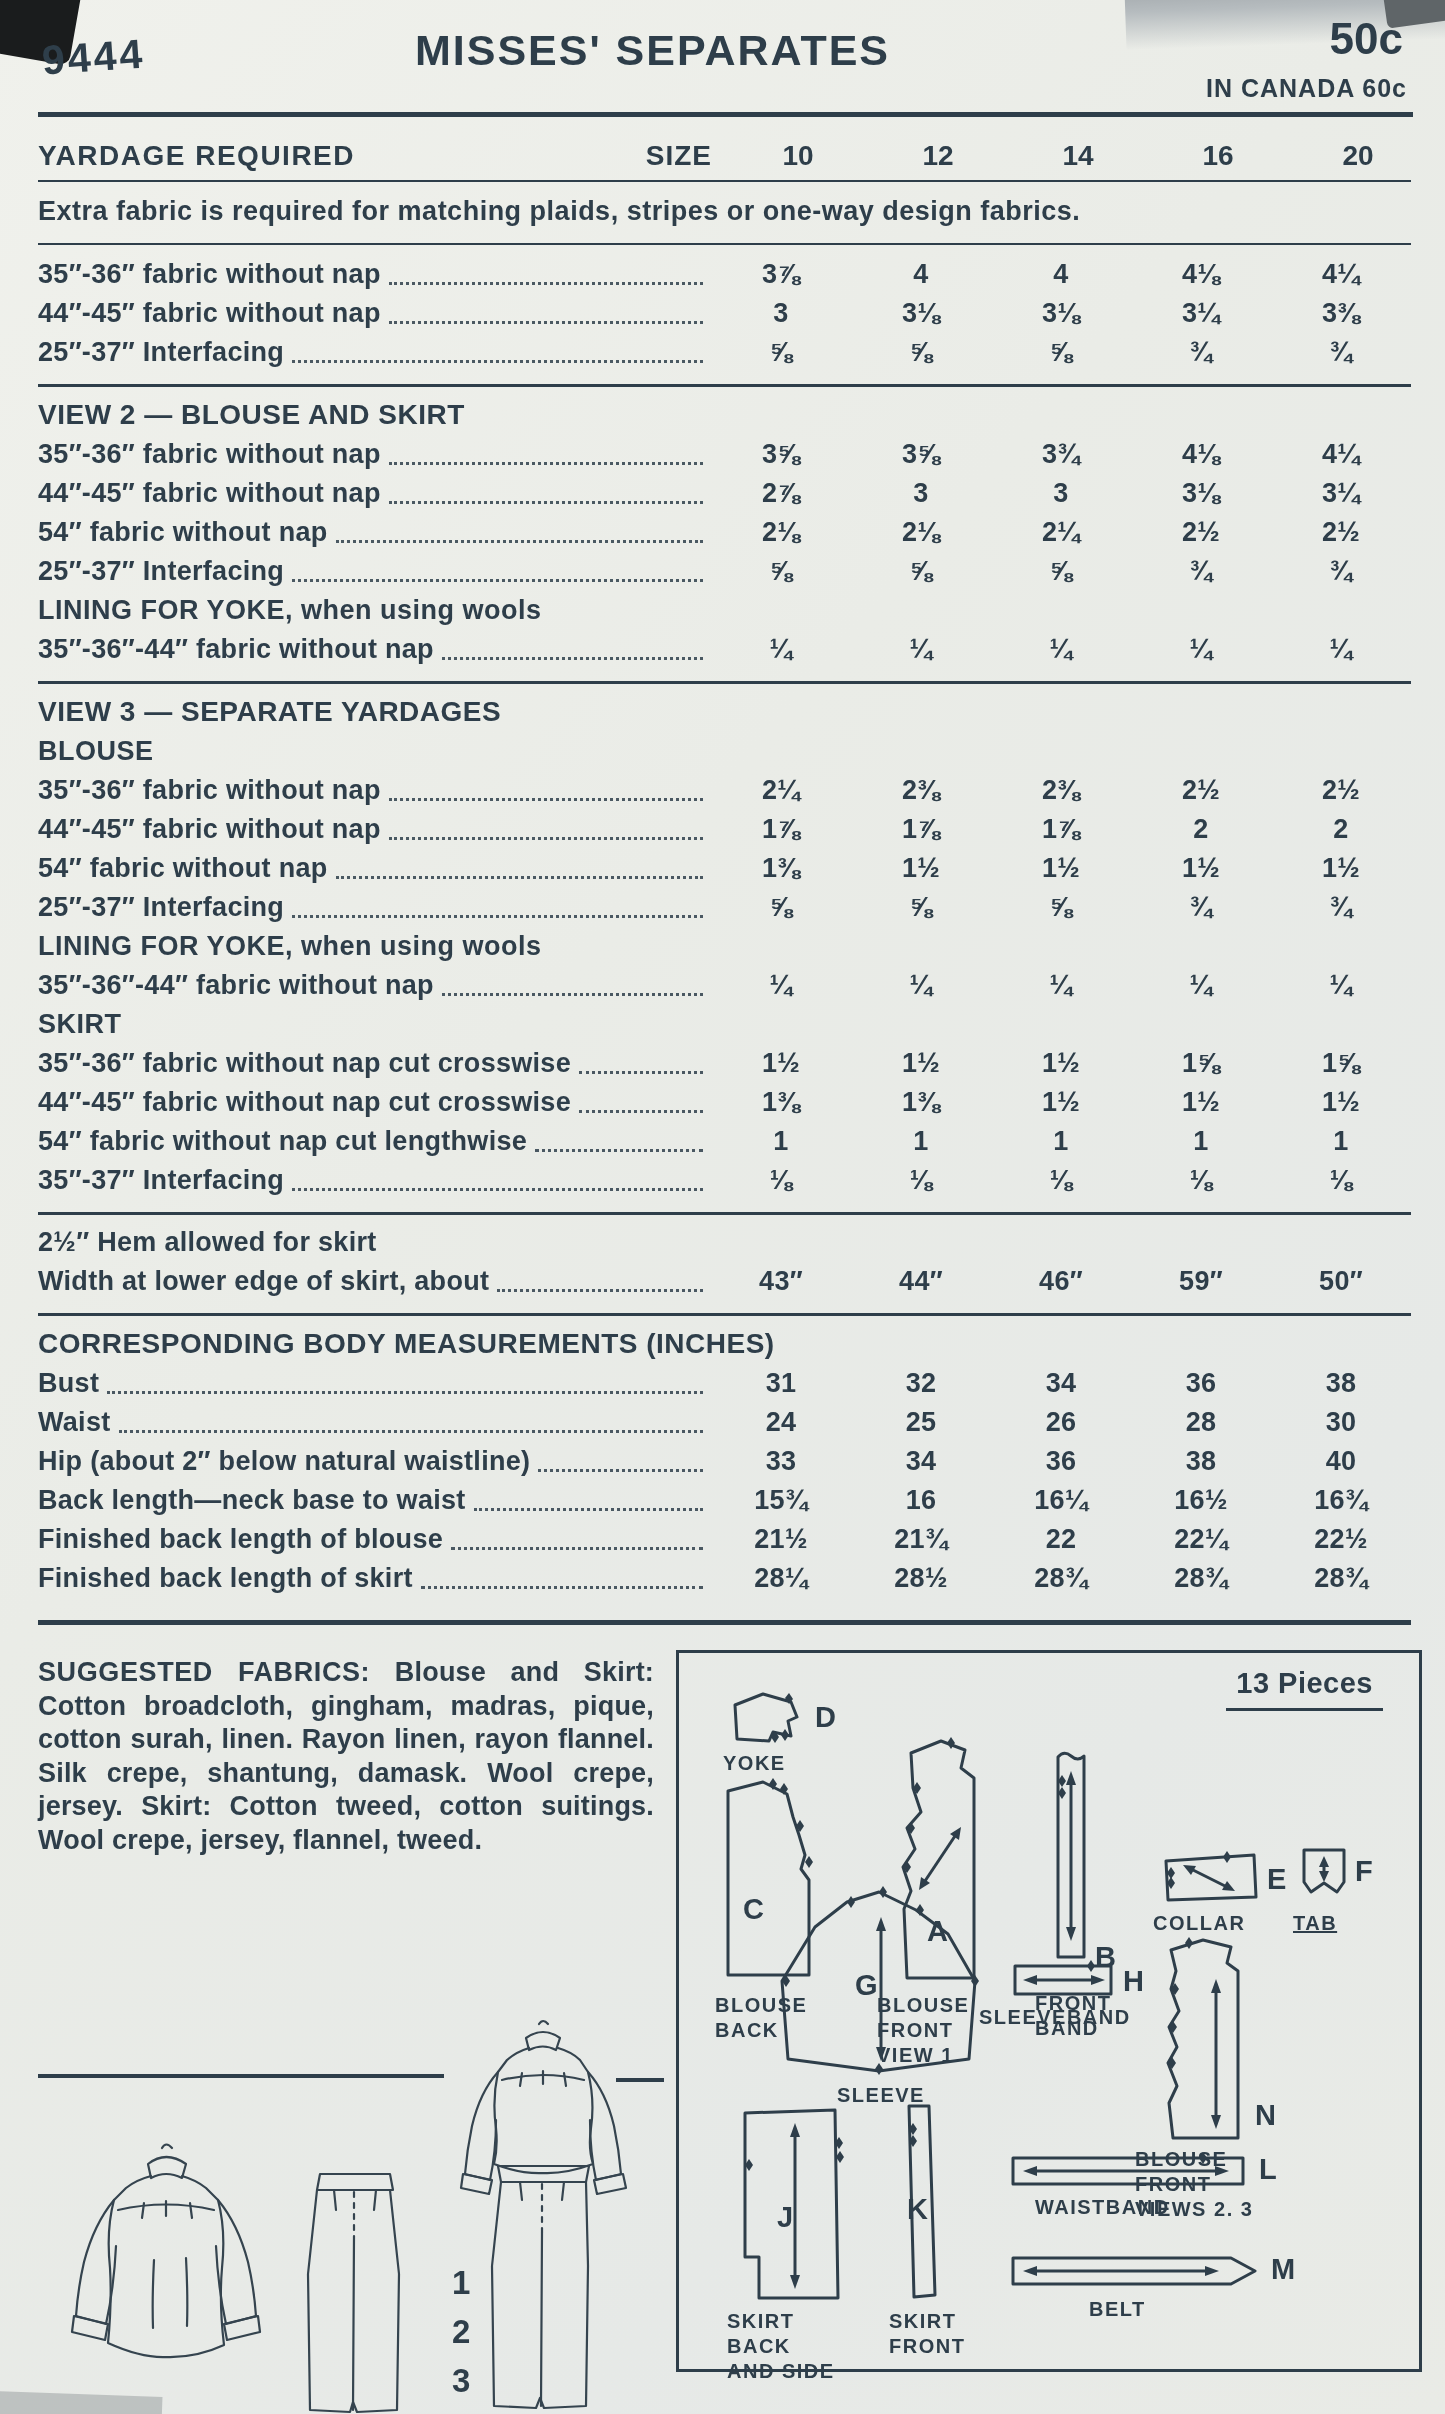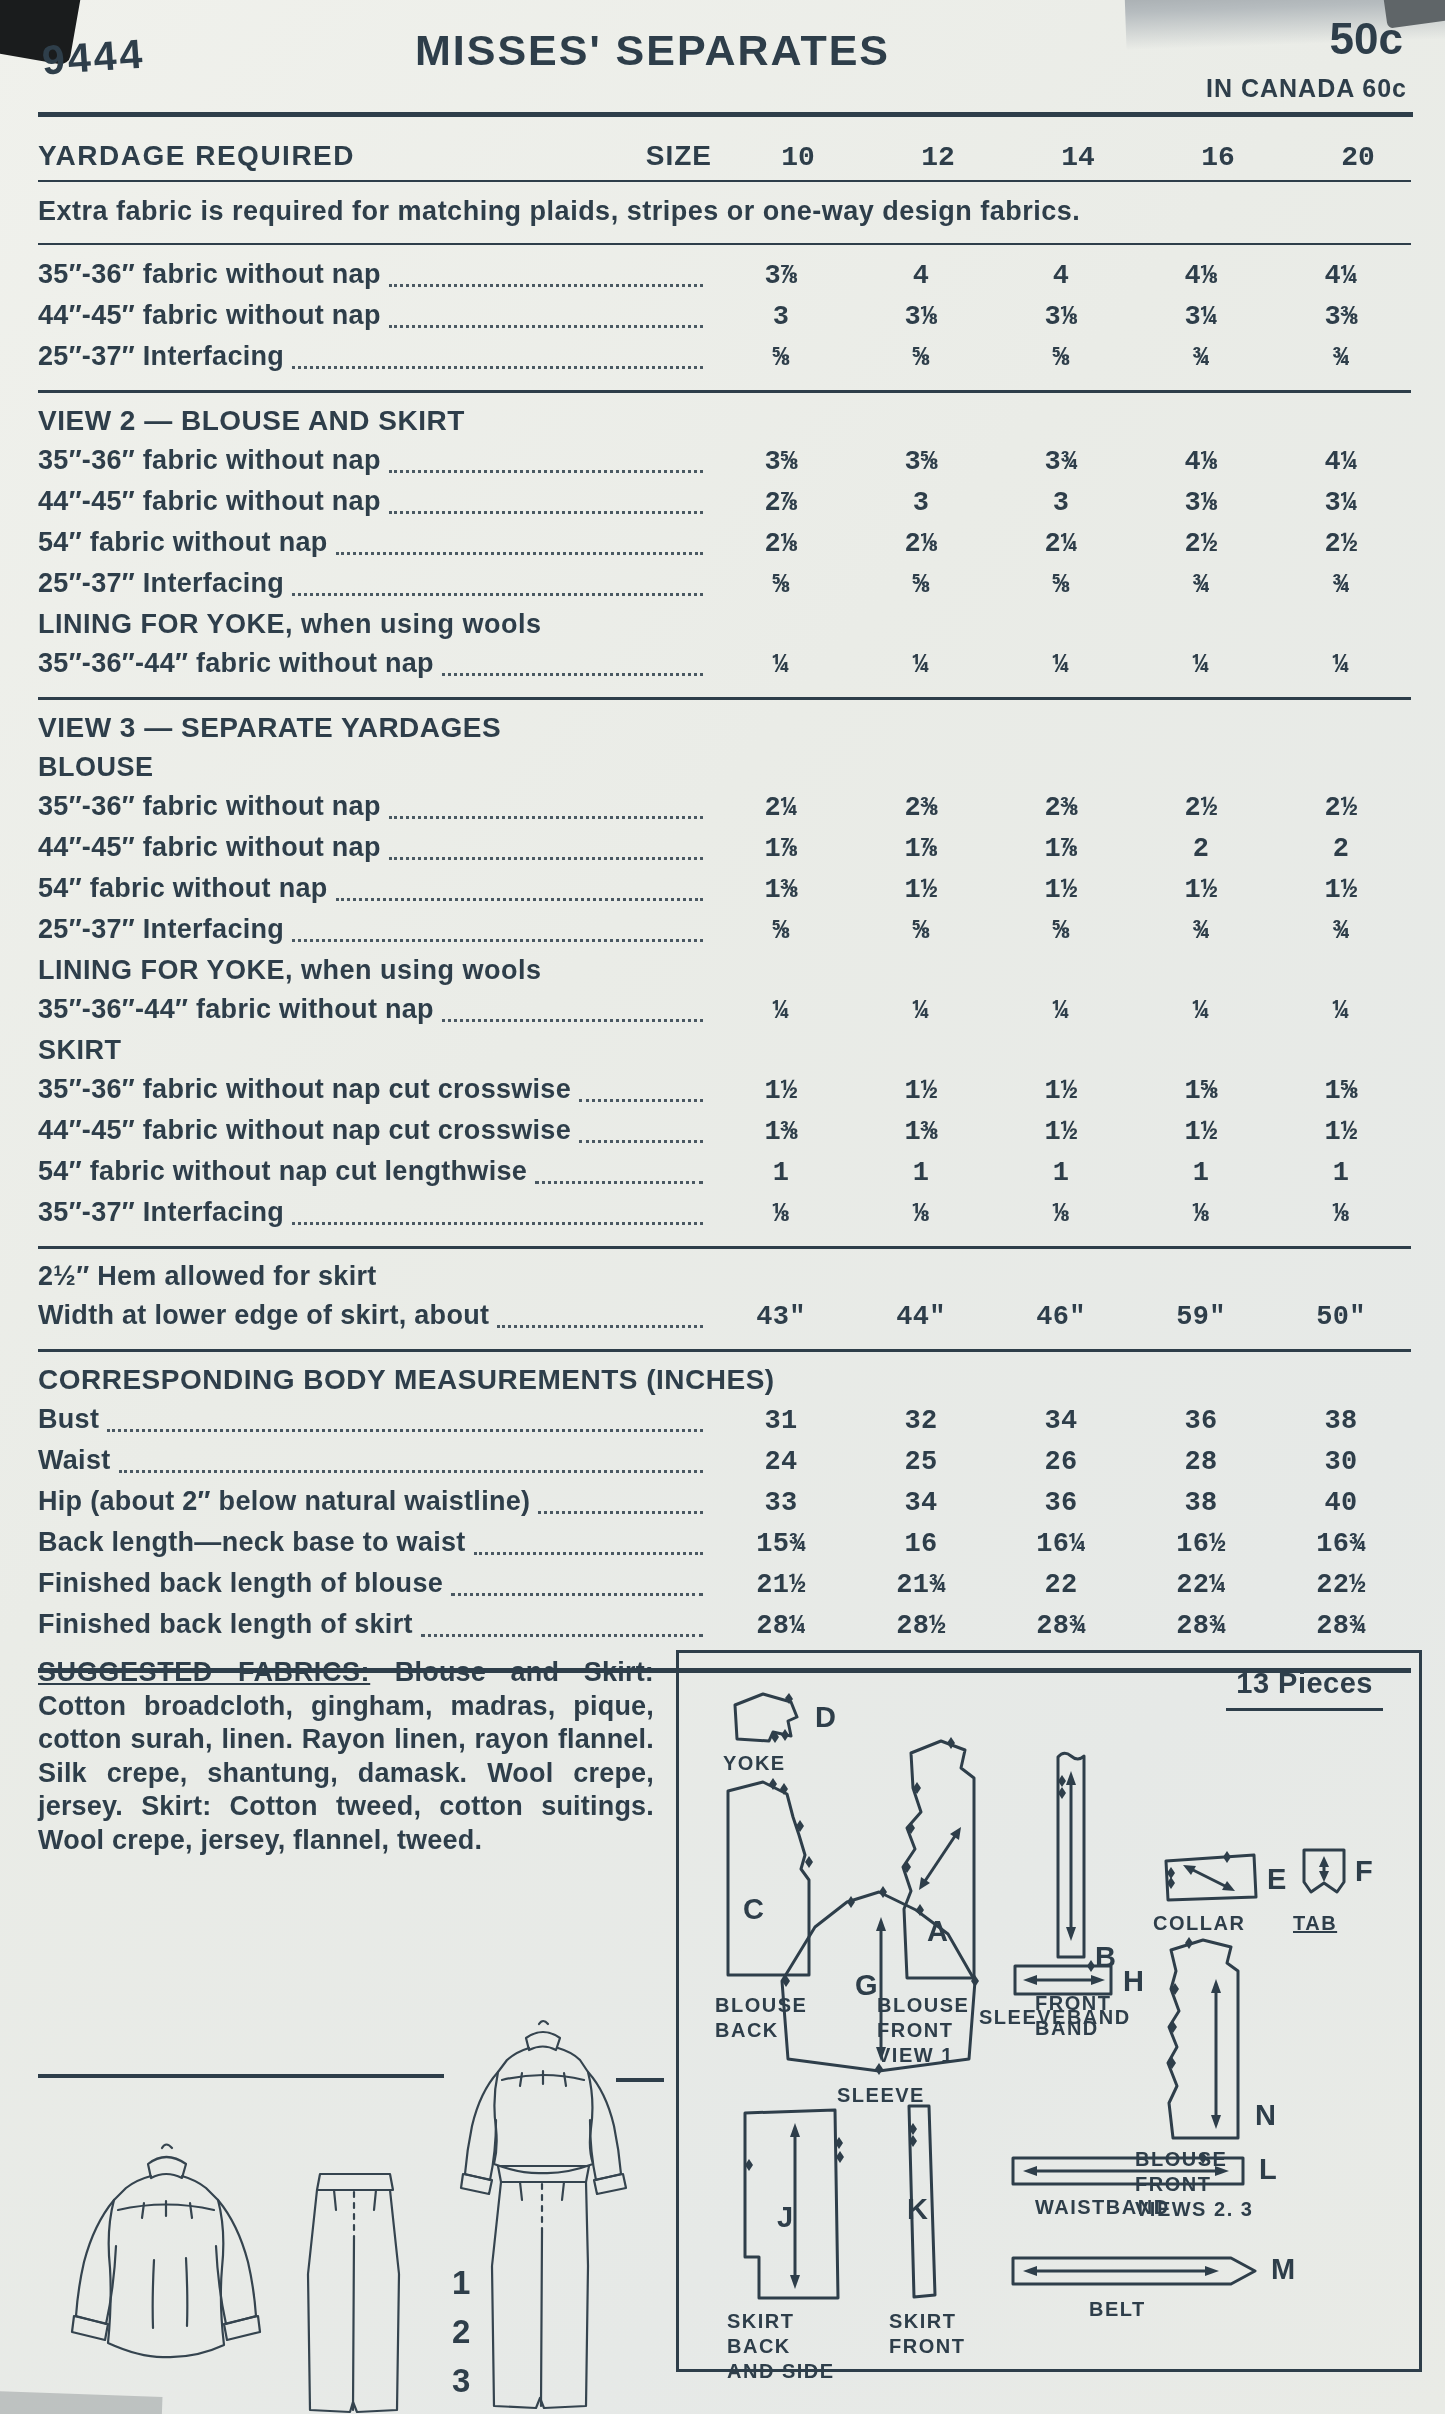"10" .cols { font-family: Liberation Mono, monospace -> none }
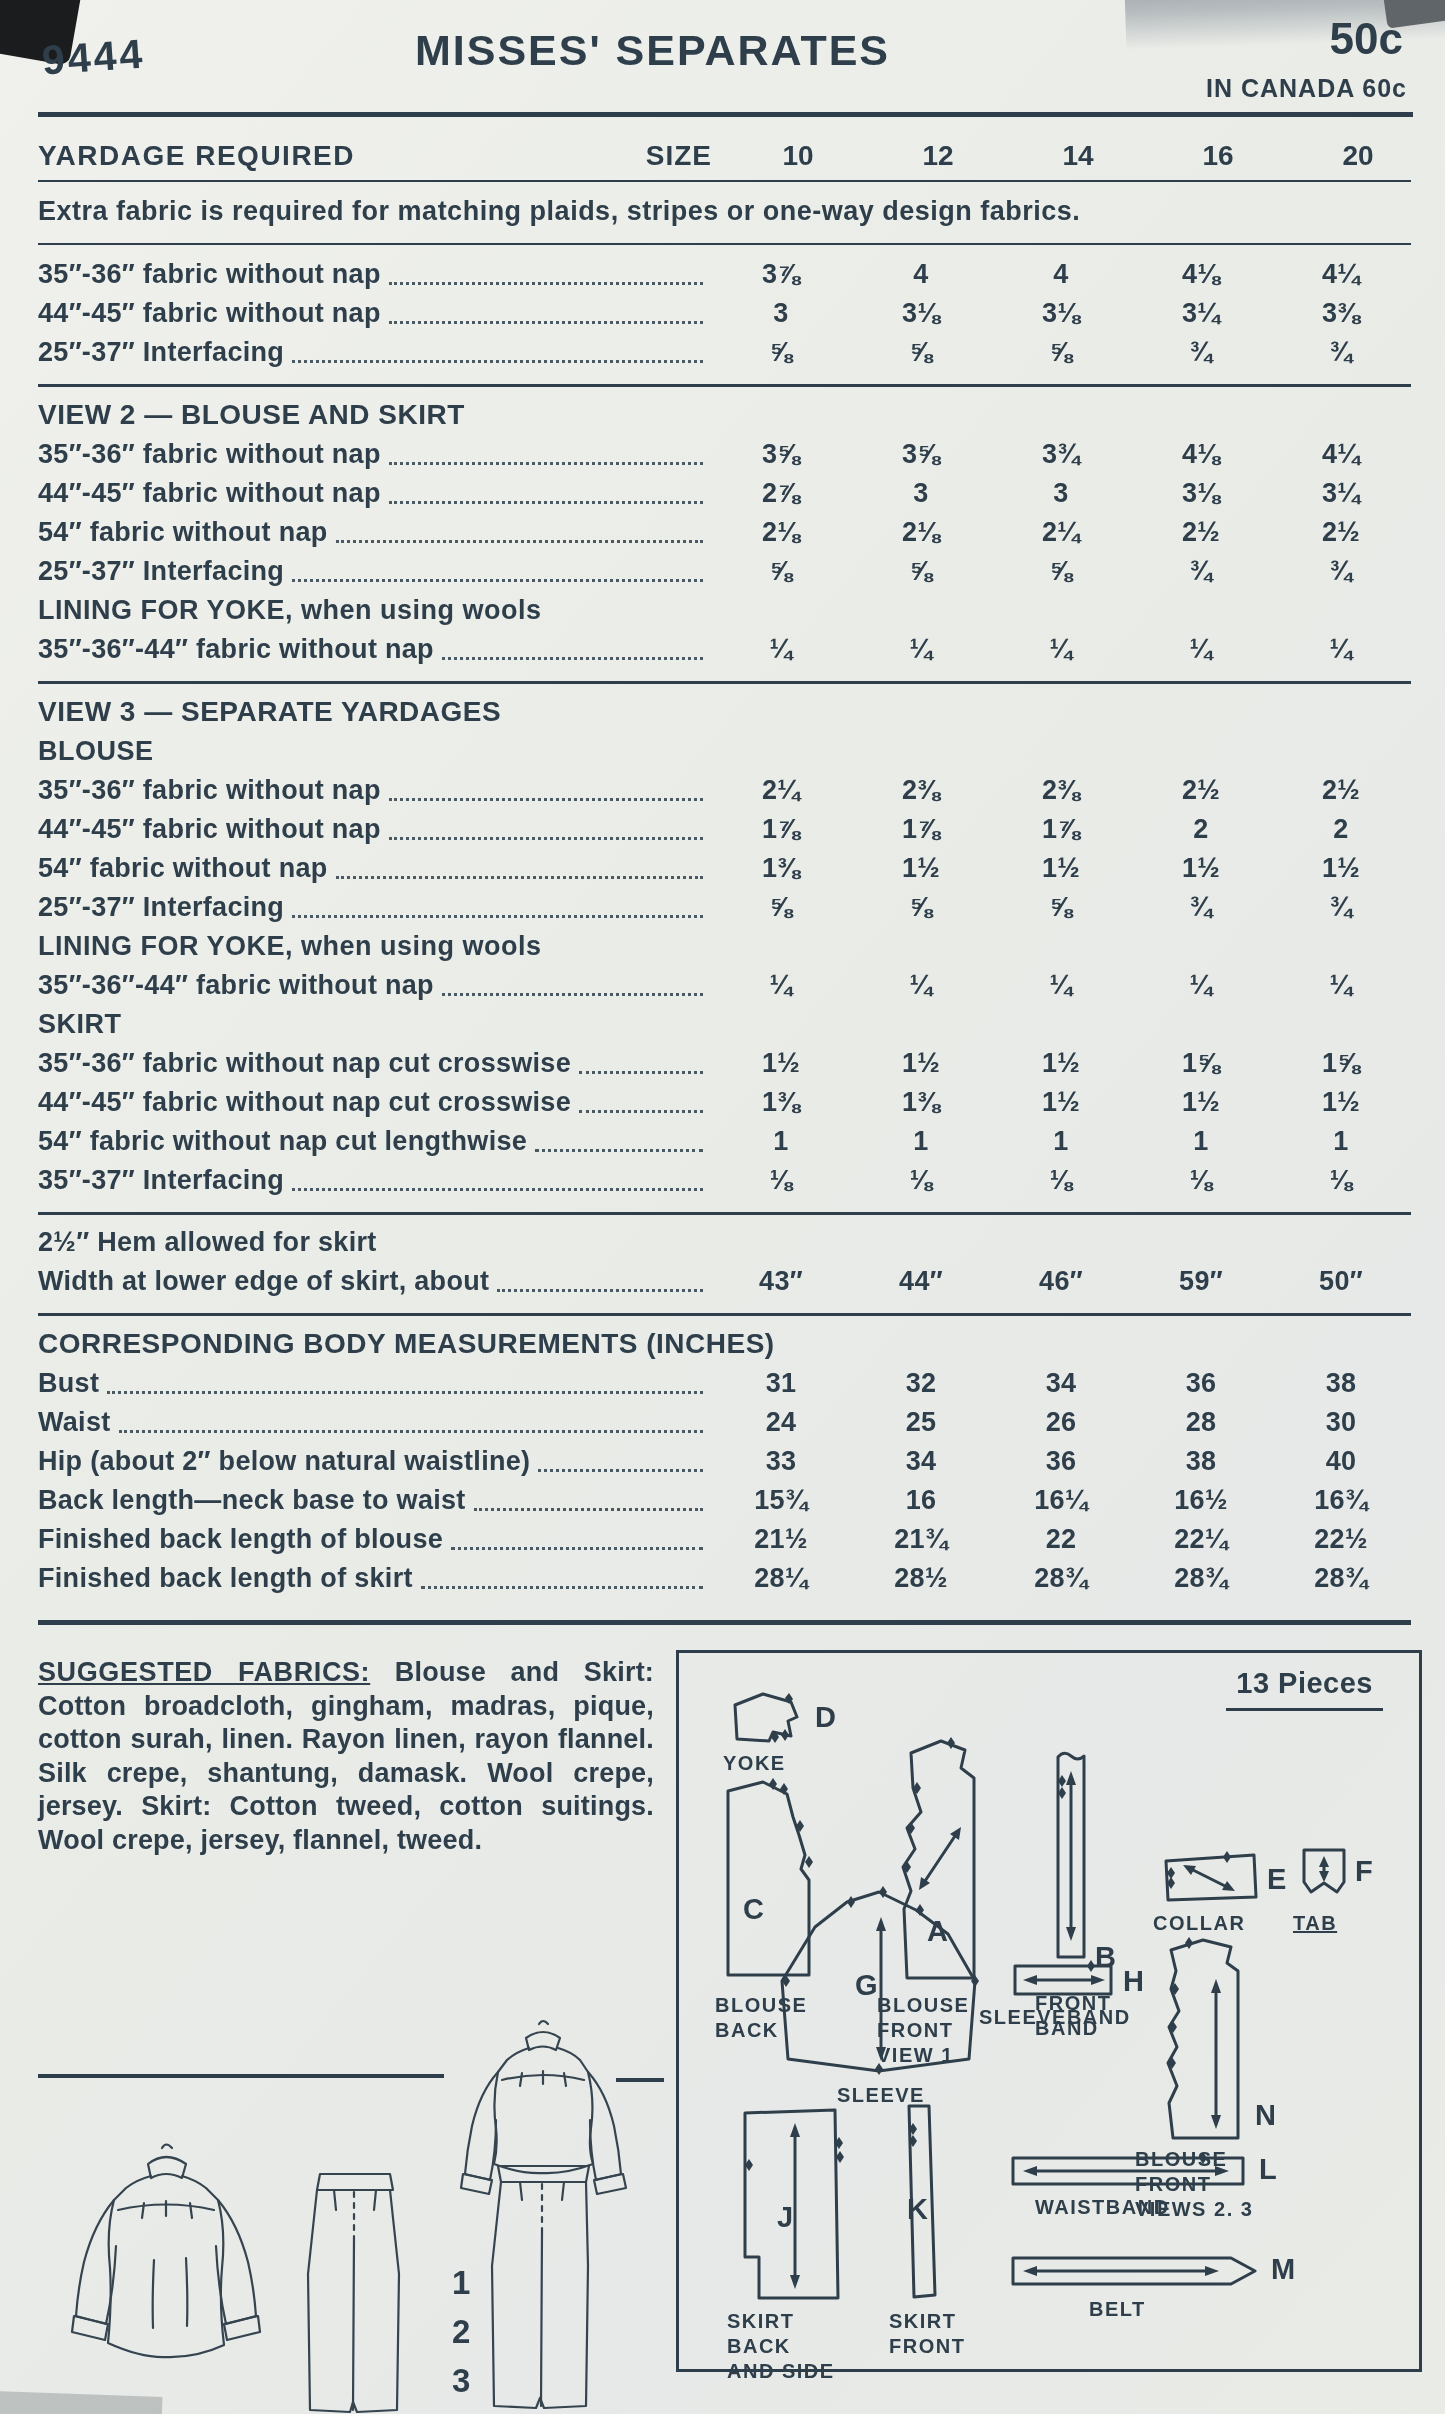"SUGGESTED FABRICS:" .left-col .lead { text-decoration: underline -> none }
